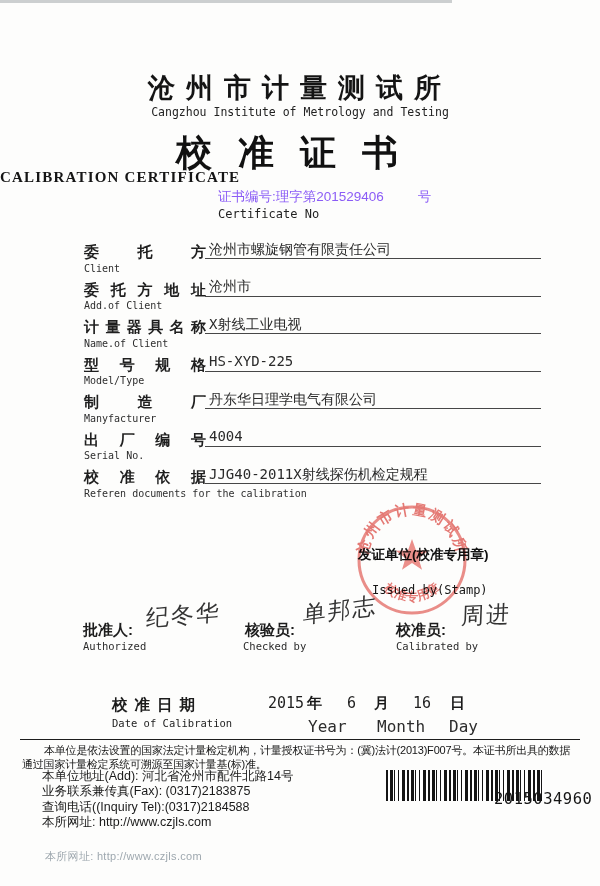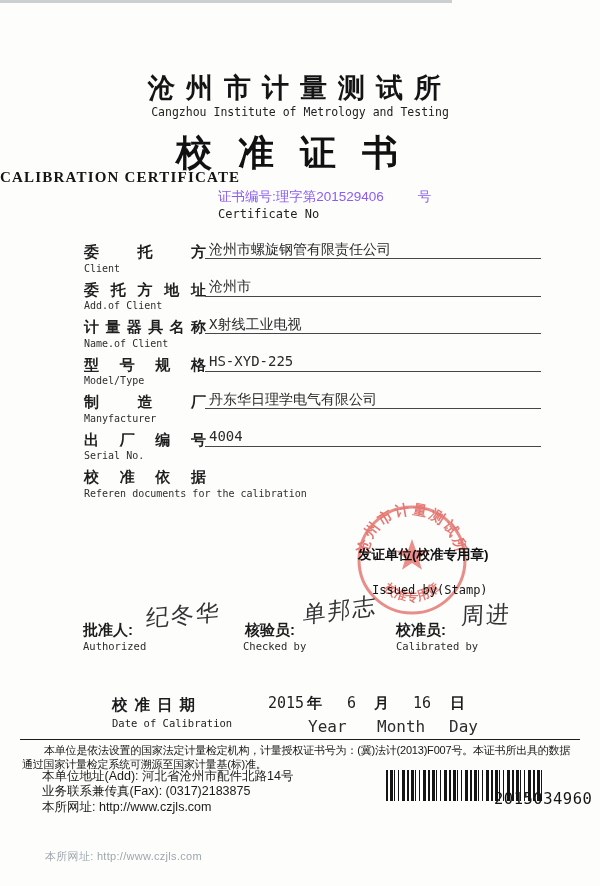"JJG40-2011X射线探伤机检定规程" div.fval { html: none -> <div>JJG40-2011X射线探伤机检定规程</div> }
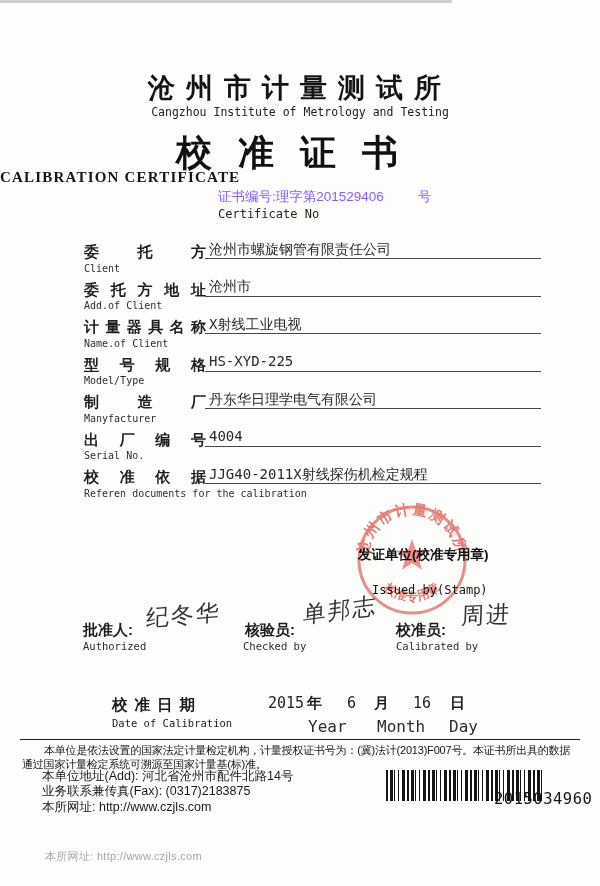"查询电话((Inquiry Tel):(0317)2184588" div { html: none -> <div>查询电话((Inquiry Tel):(0317)2184588</div> }
